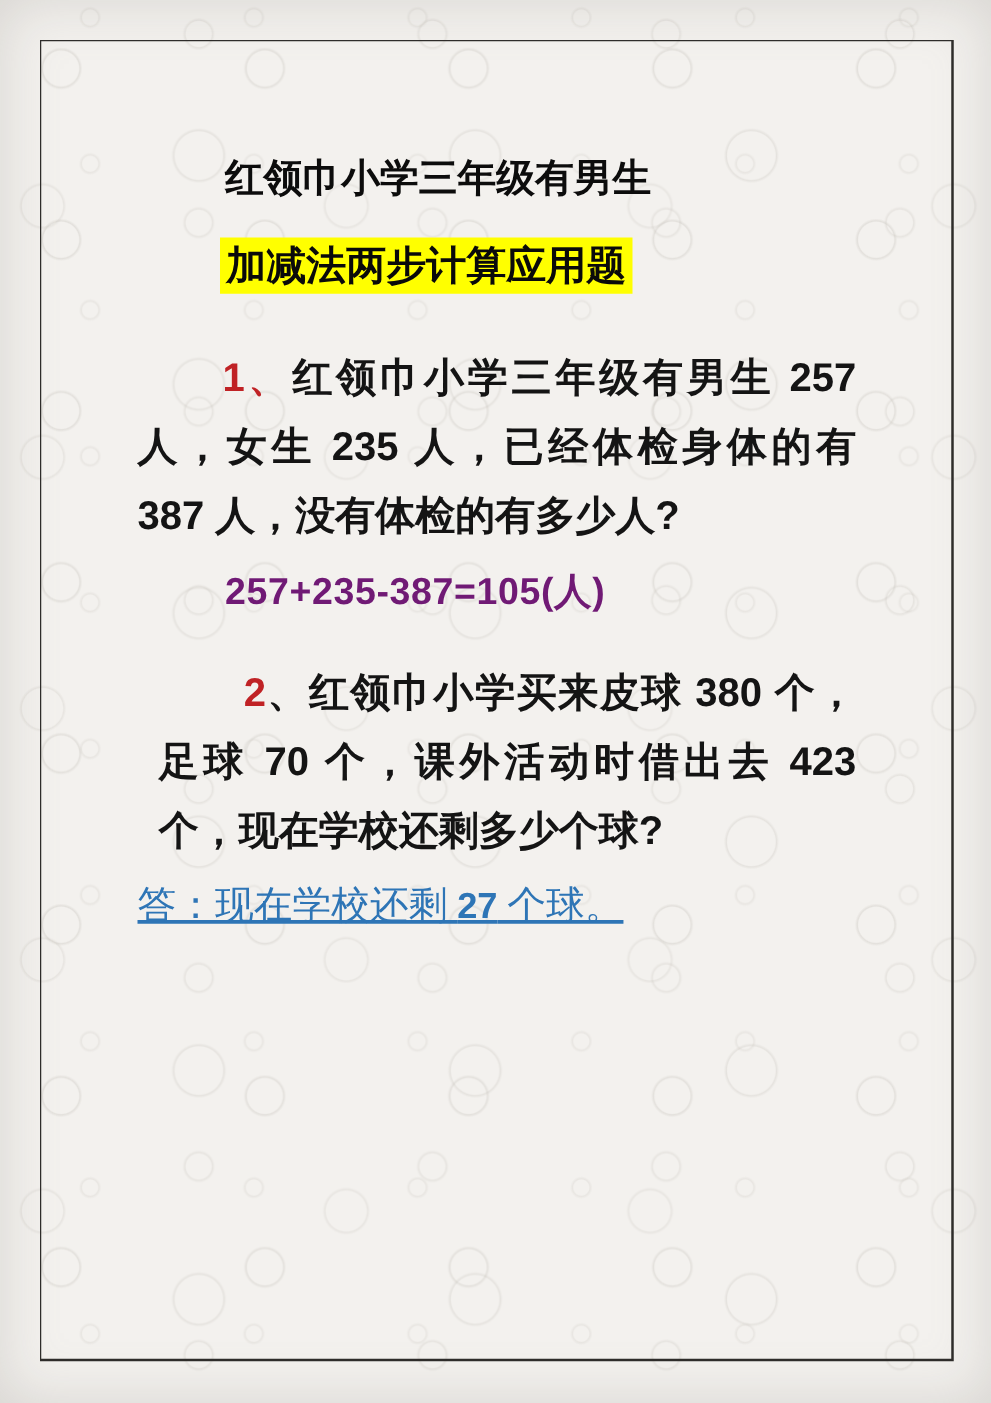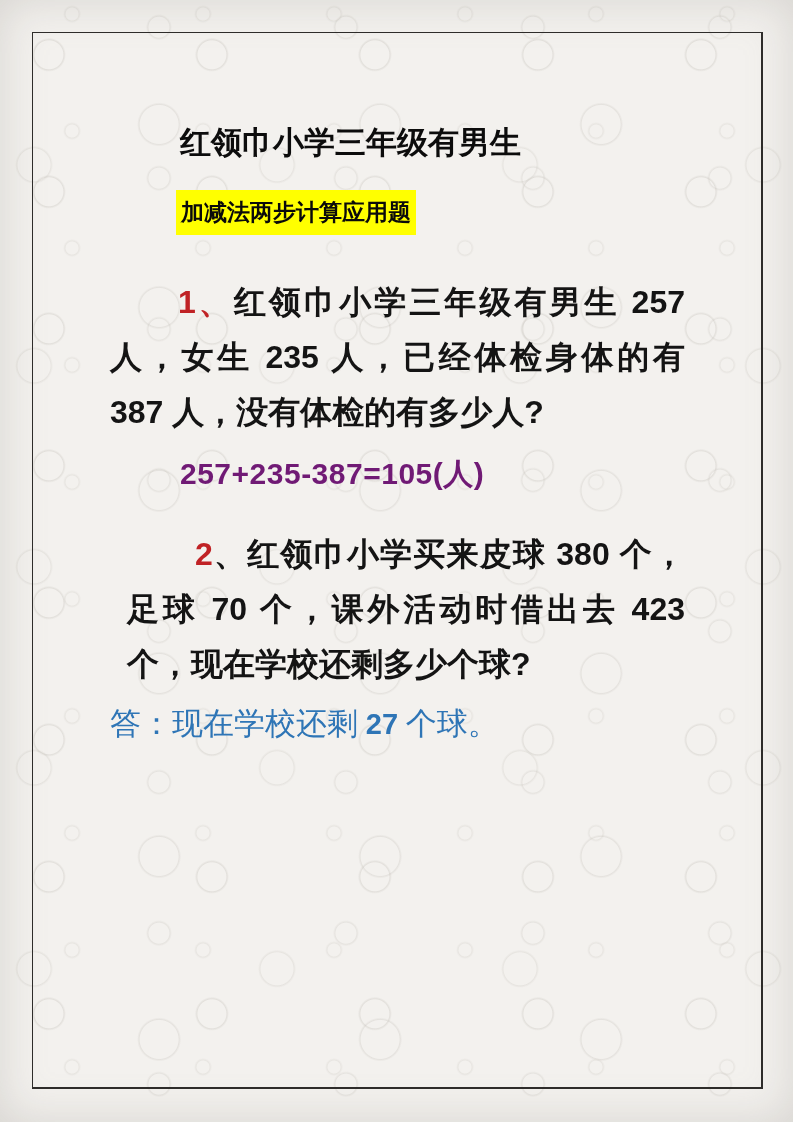"加减法两步计算应用题" .subtitle { font-size: 23px -> 32px }
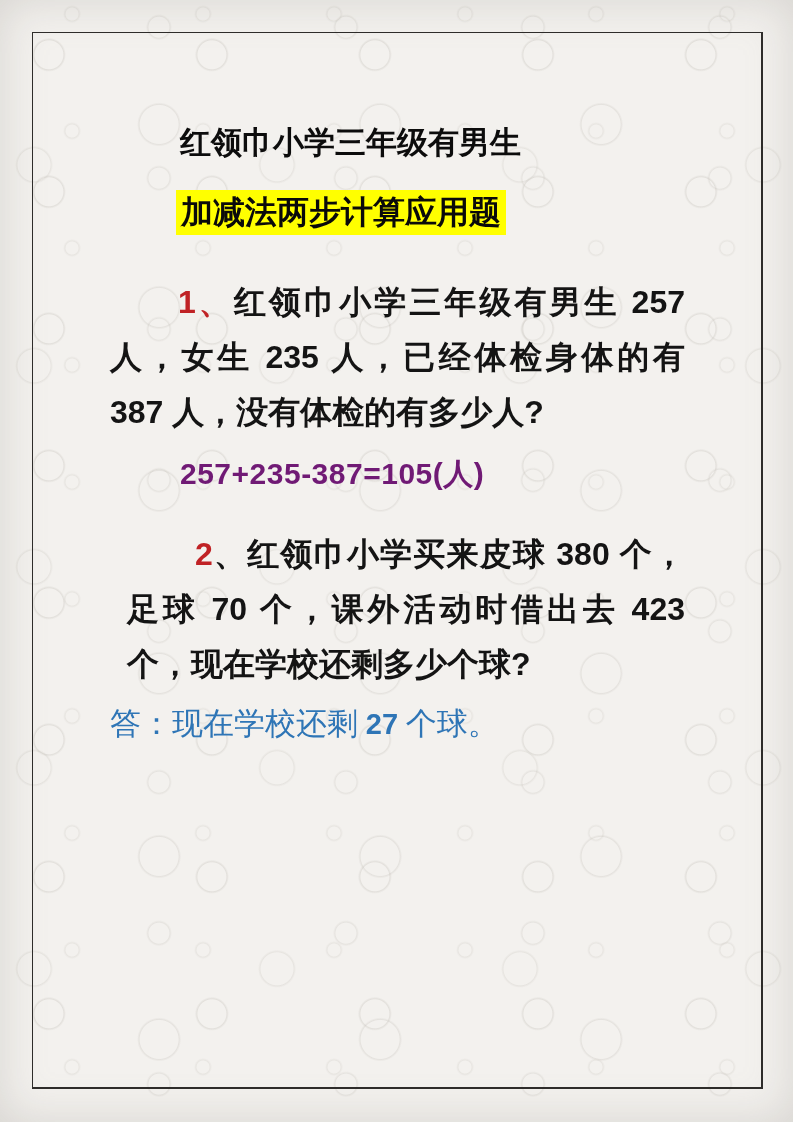"答：现在学校还剩 27 个球。" .ans-2 { text-decoration: none -> underline }
